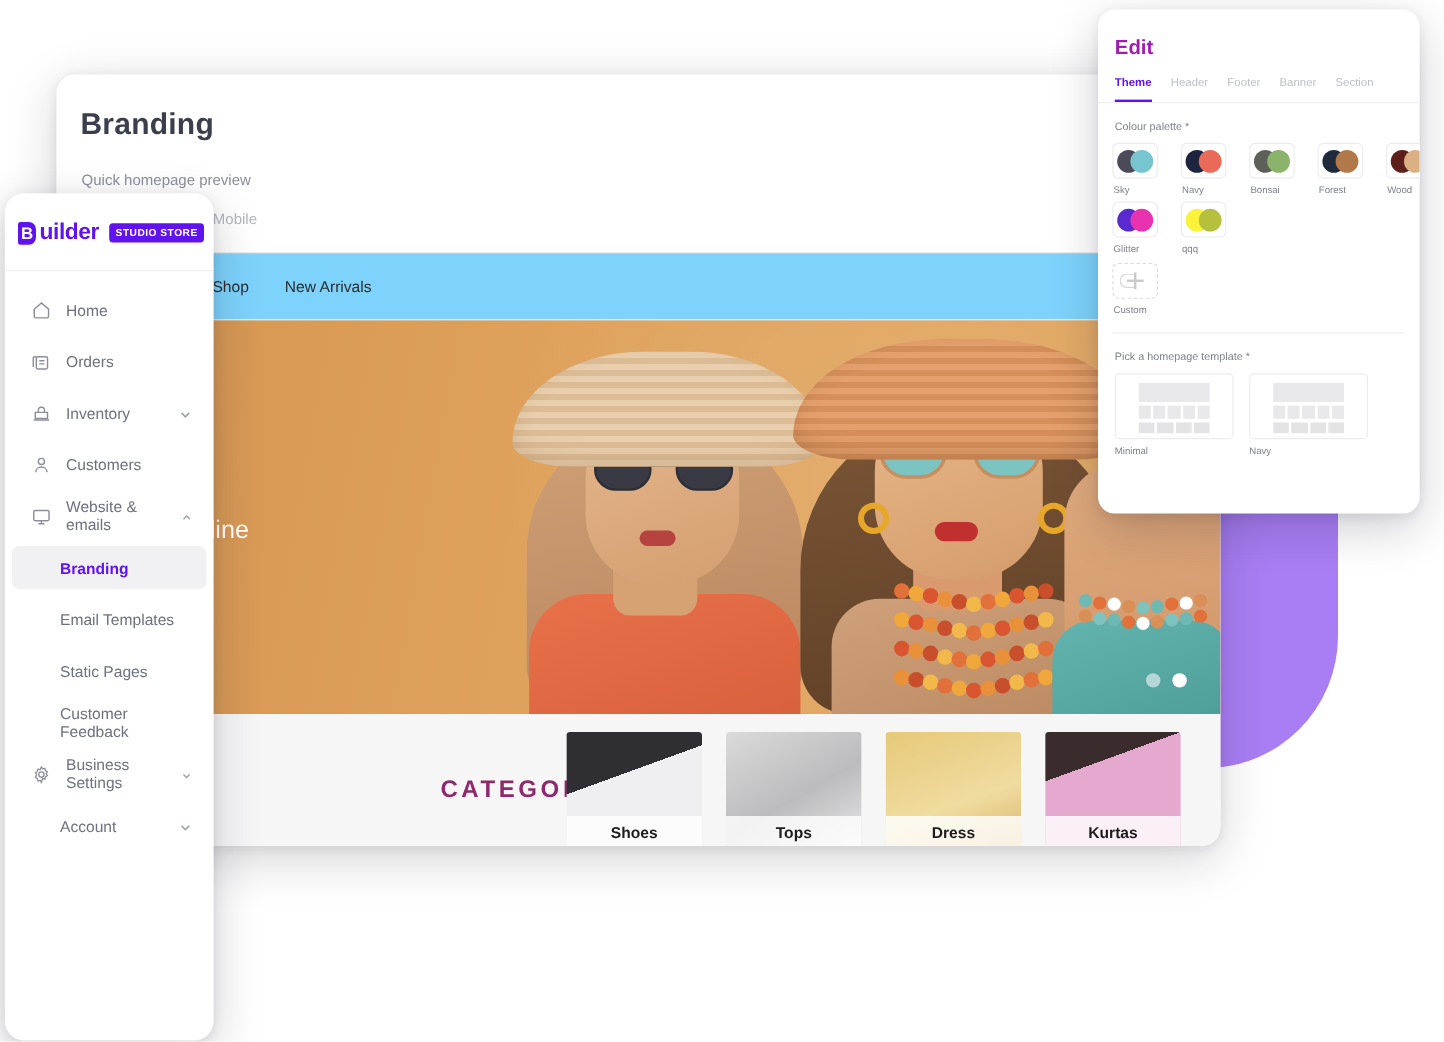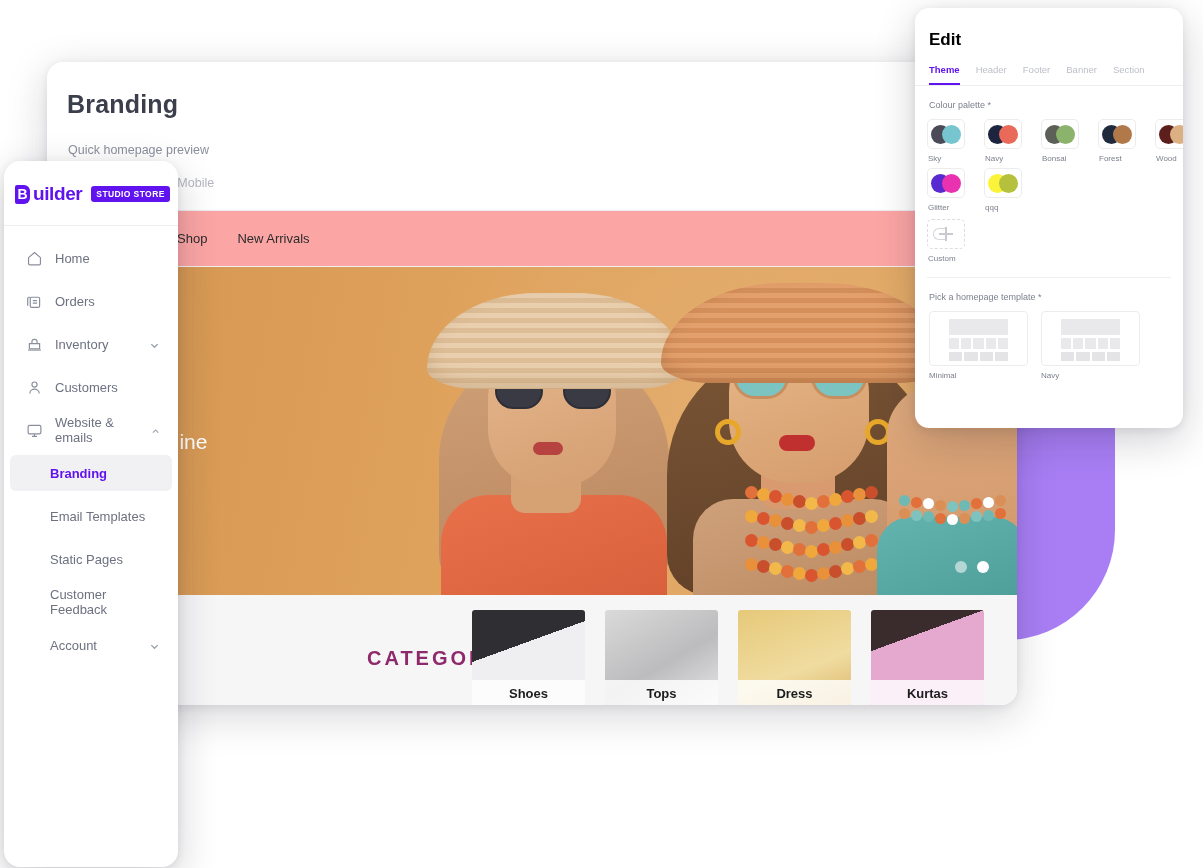"Edit" .edit-title { color: #000000 -> #a21caf }
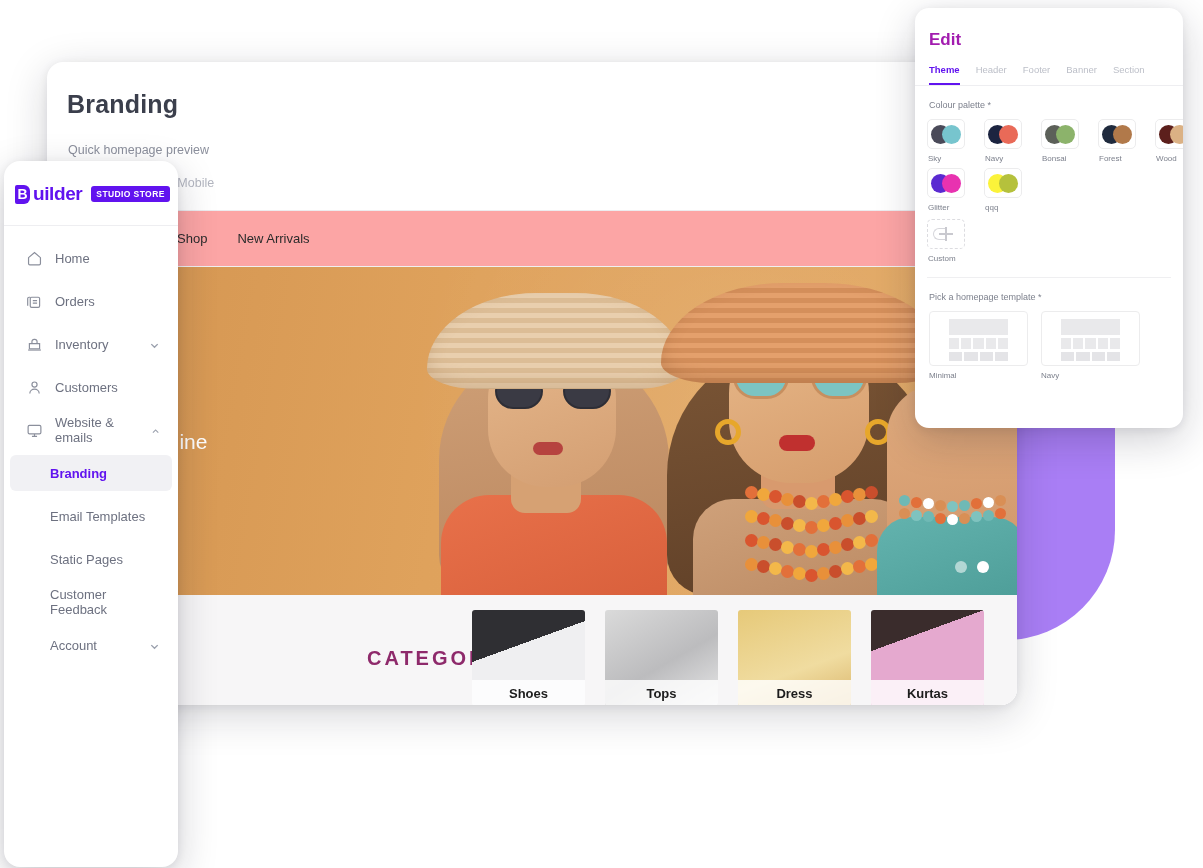"Shop" .sf-nav { background: #fca5a5 -> #7dd3fc }
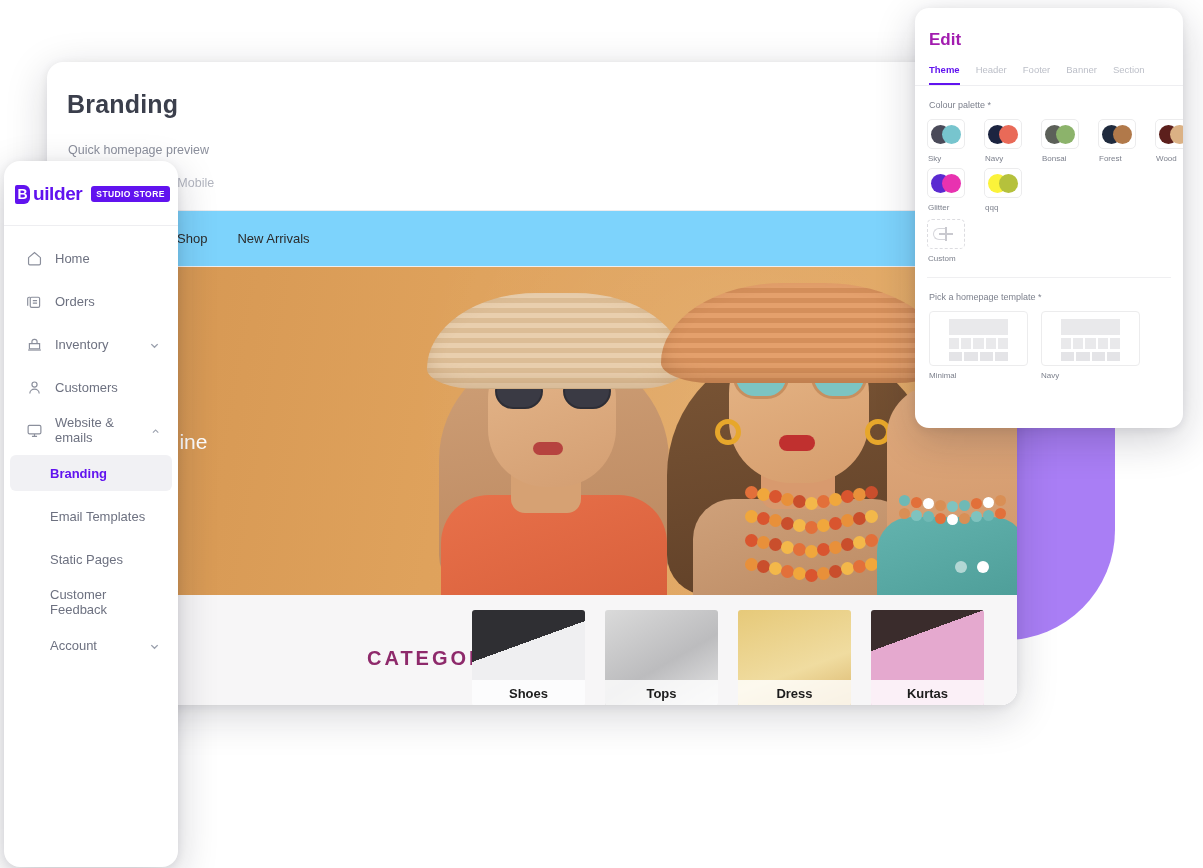"Business Settings" div.nav-item { html: none -> <div> <span> <svg> <circle></circle> <path></path> </svg> </span> <span>Business Settings</span> <span> <svg> <path></path> </svg> </span> </div> }
